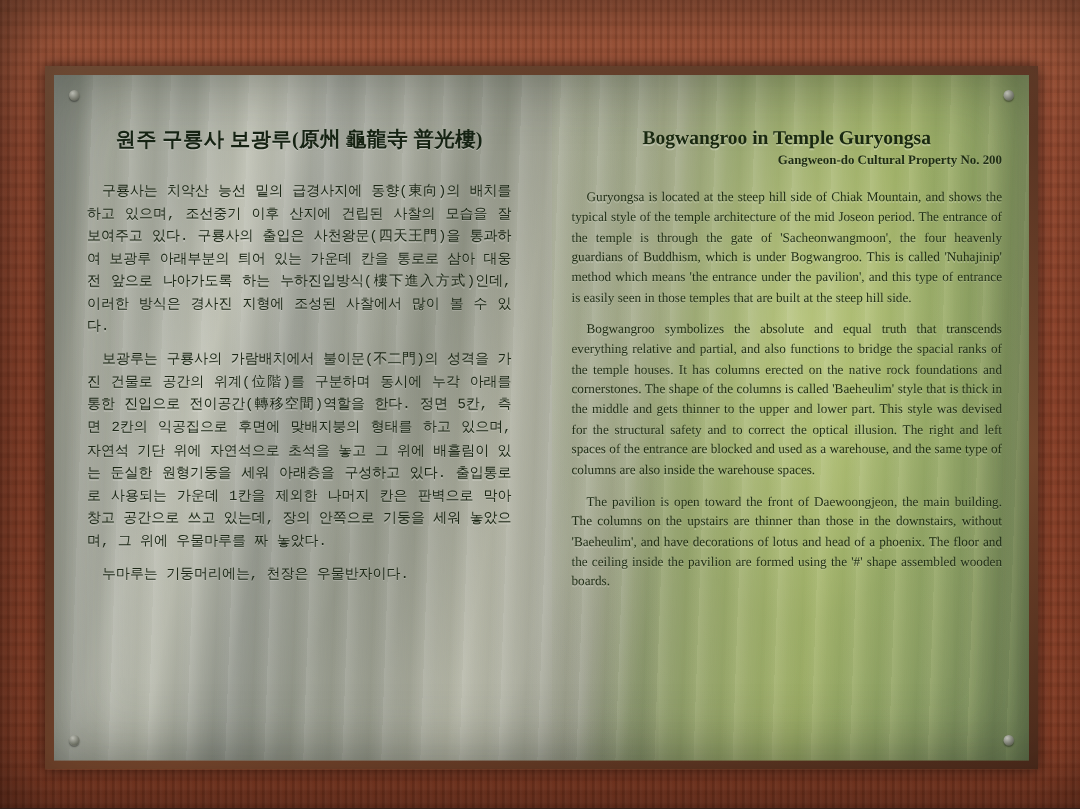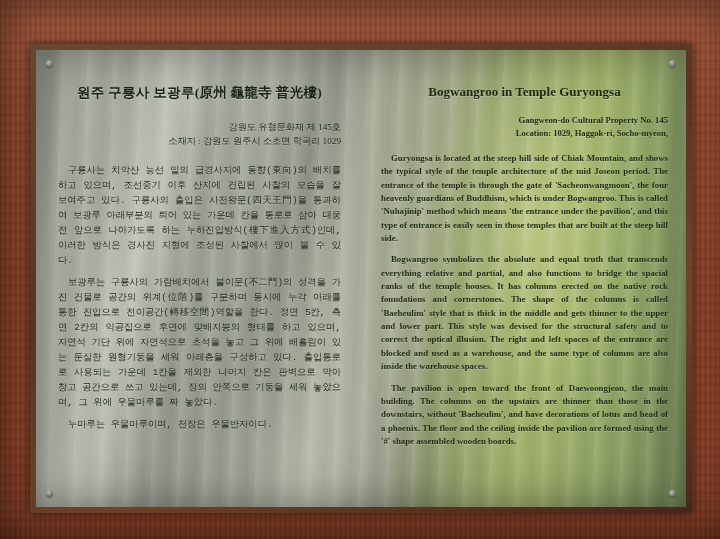"Bogwangroo in Temple Guryongsa" .title-en { margin-bottom: 14px -> 0 }
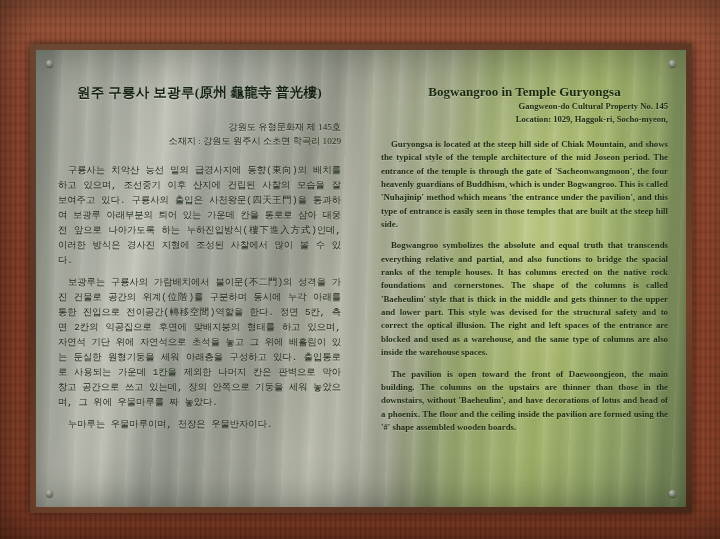"Gangweon-do Cultural Property No. 145" div { text: 145 -> 200 }
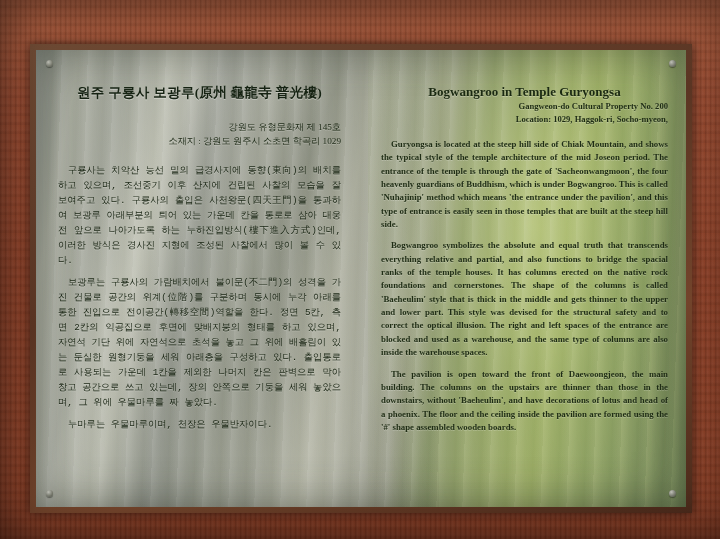"Location: 1029, Haggok-ri, Socho-myeon," div { html: <div>Location: 1029, Haggok-ri, Socho-myeon,</div> -> none }
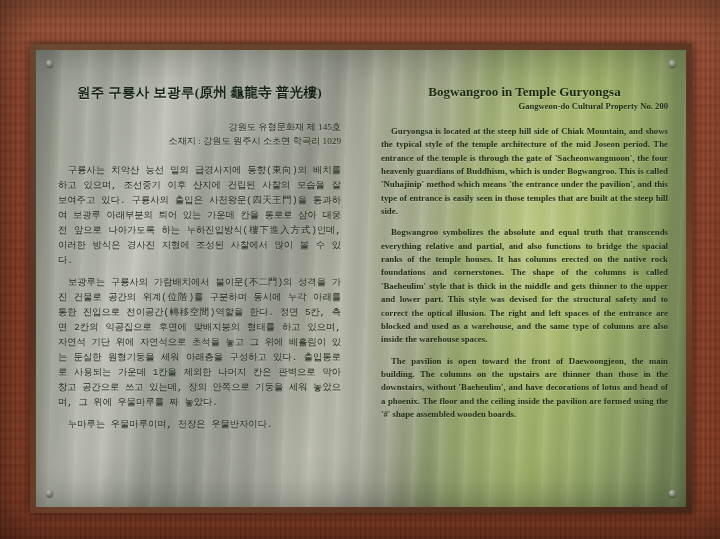"강원도 유형문화재 제 145호" div.meta-ko { html: <div> <div>강원도 유형문화재 제 145호</div> <div>소재지 : 강원도 원주시 소초면 학곡리 1029</div> </div> -> none }
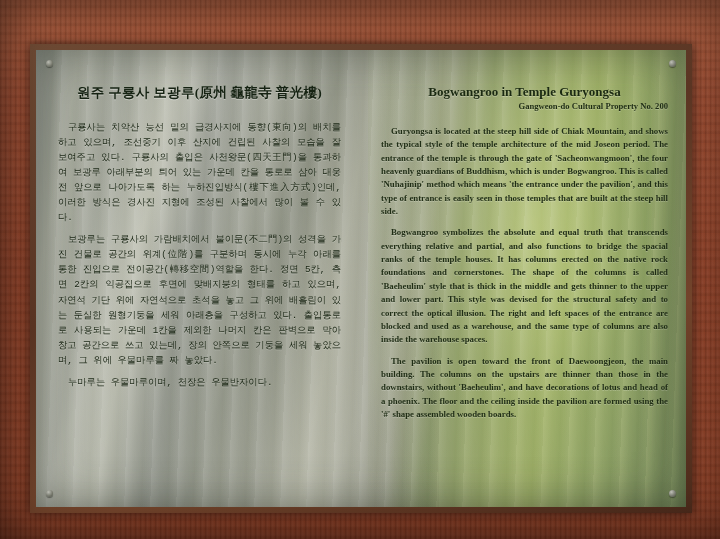"Guryongsa is located at the" .para-en { font-weight: bold -> normal }
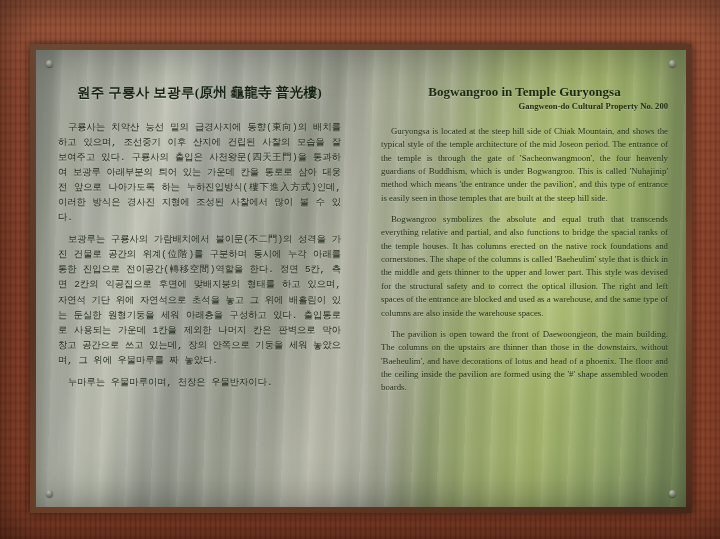"누마루는 우물마루이며, 천장은 우물반자이다." p.para-ko { text: 우물마루이며 -> 기둥머리에는 }
